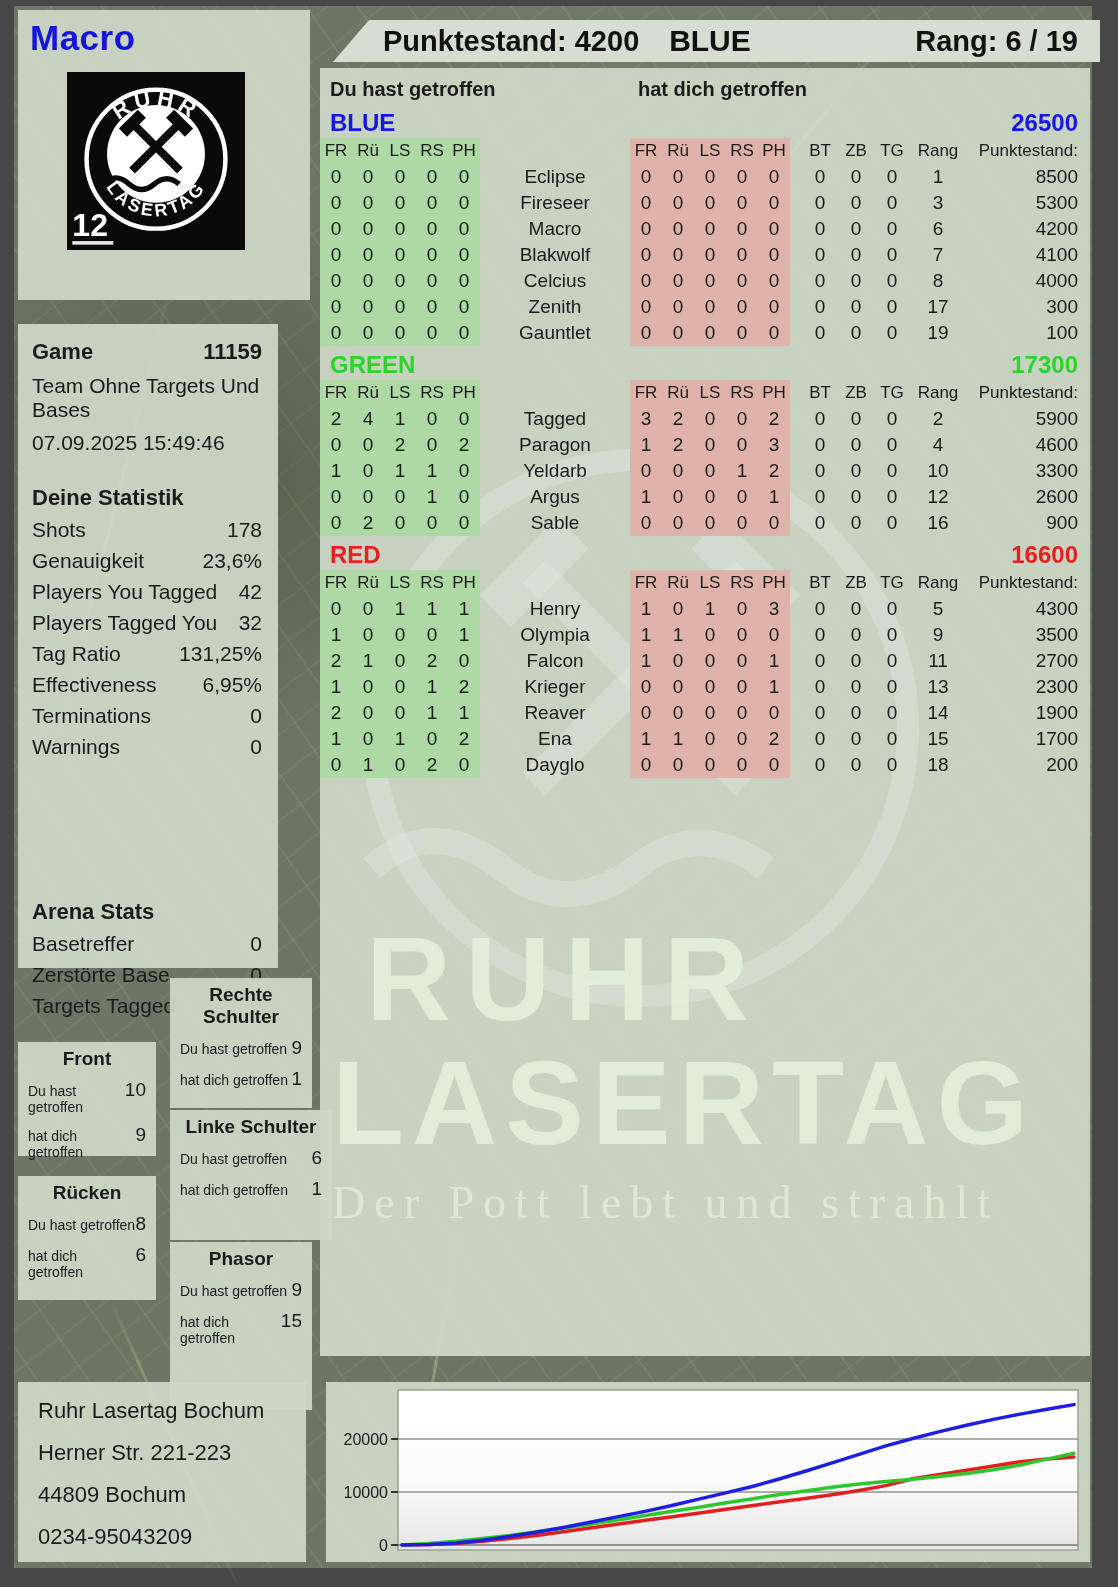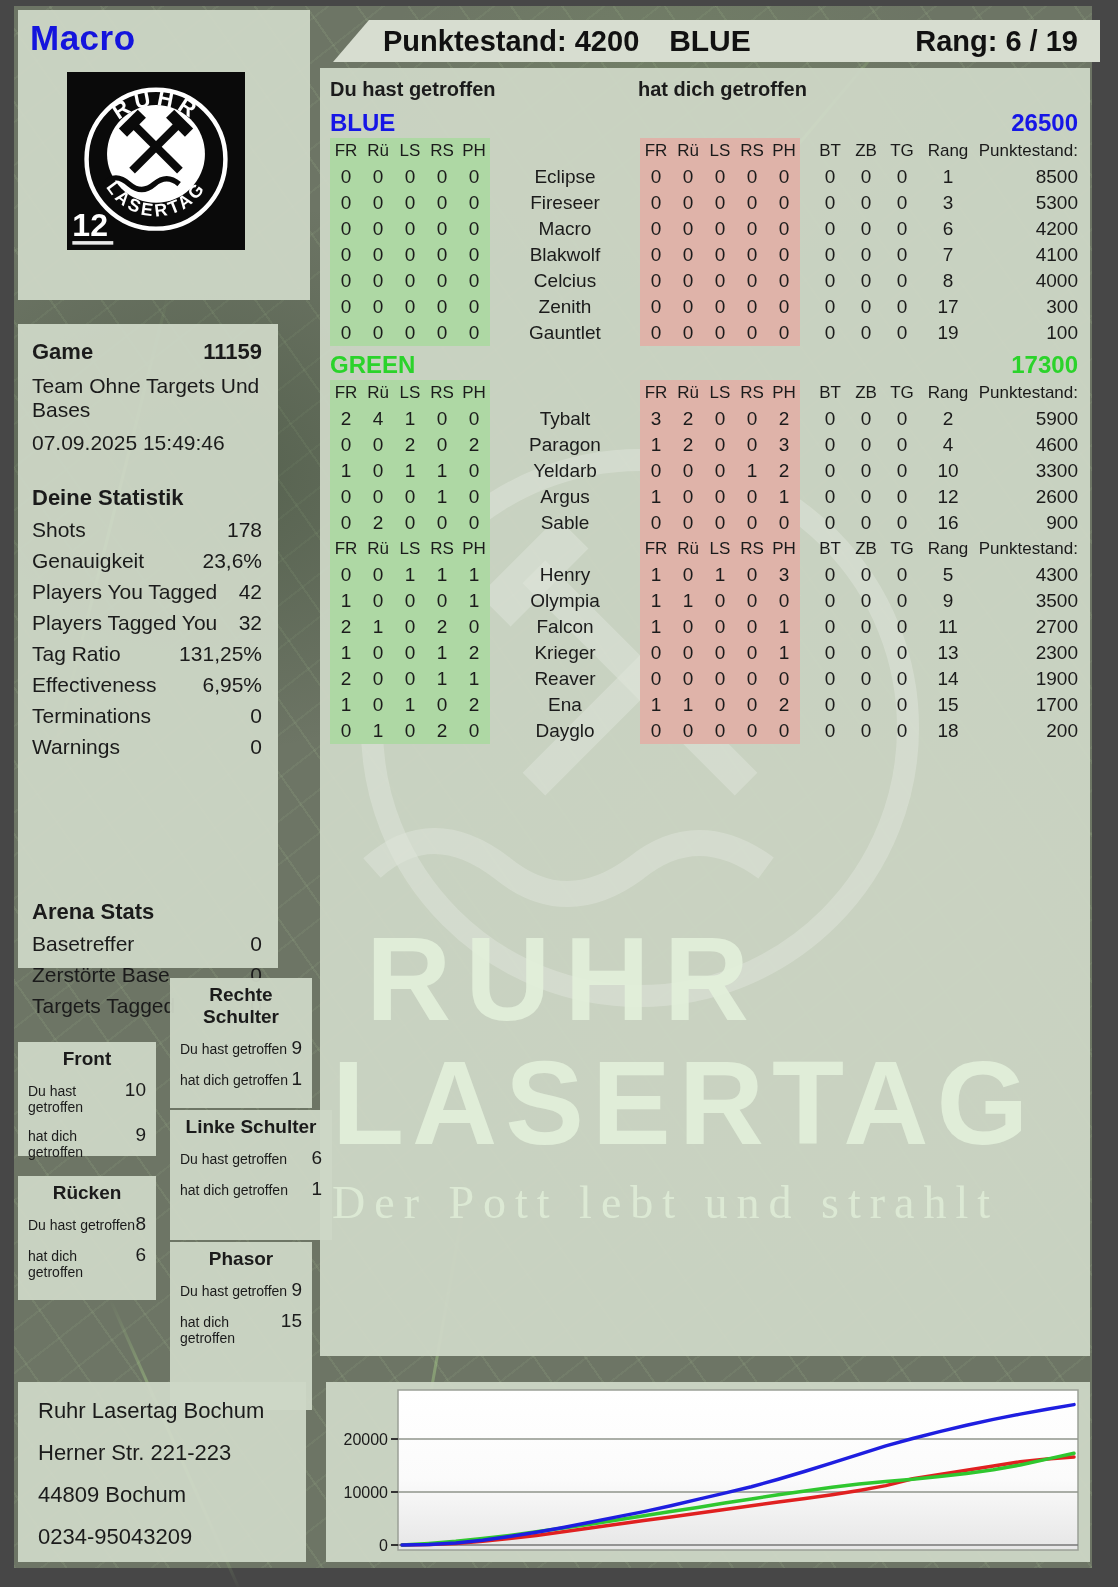"FR" .trow { padding-left: 10px -> none }
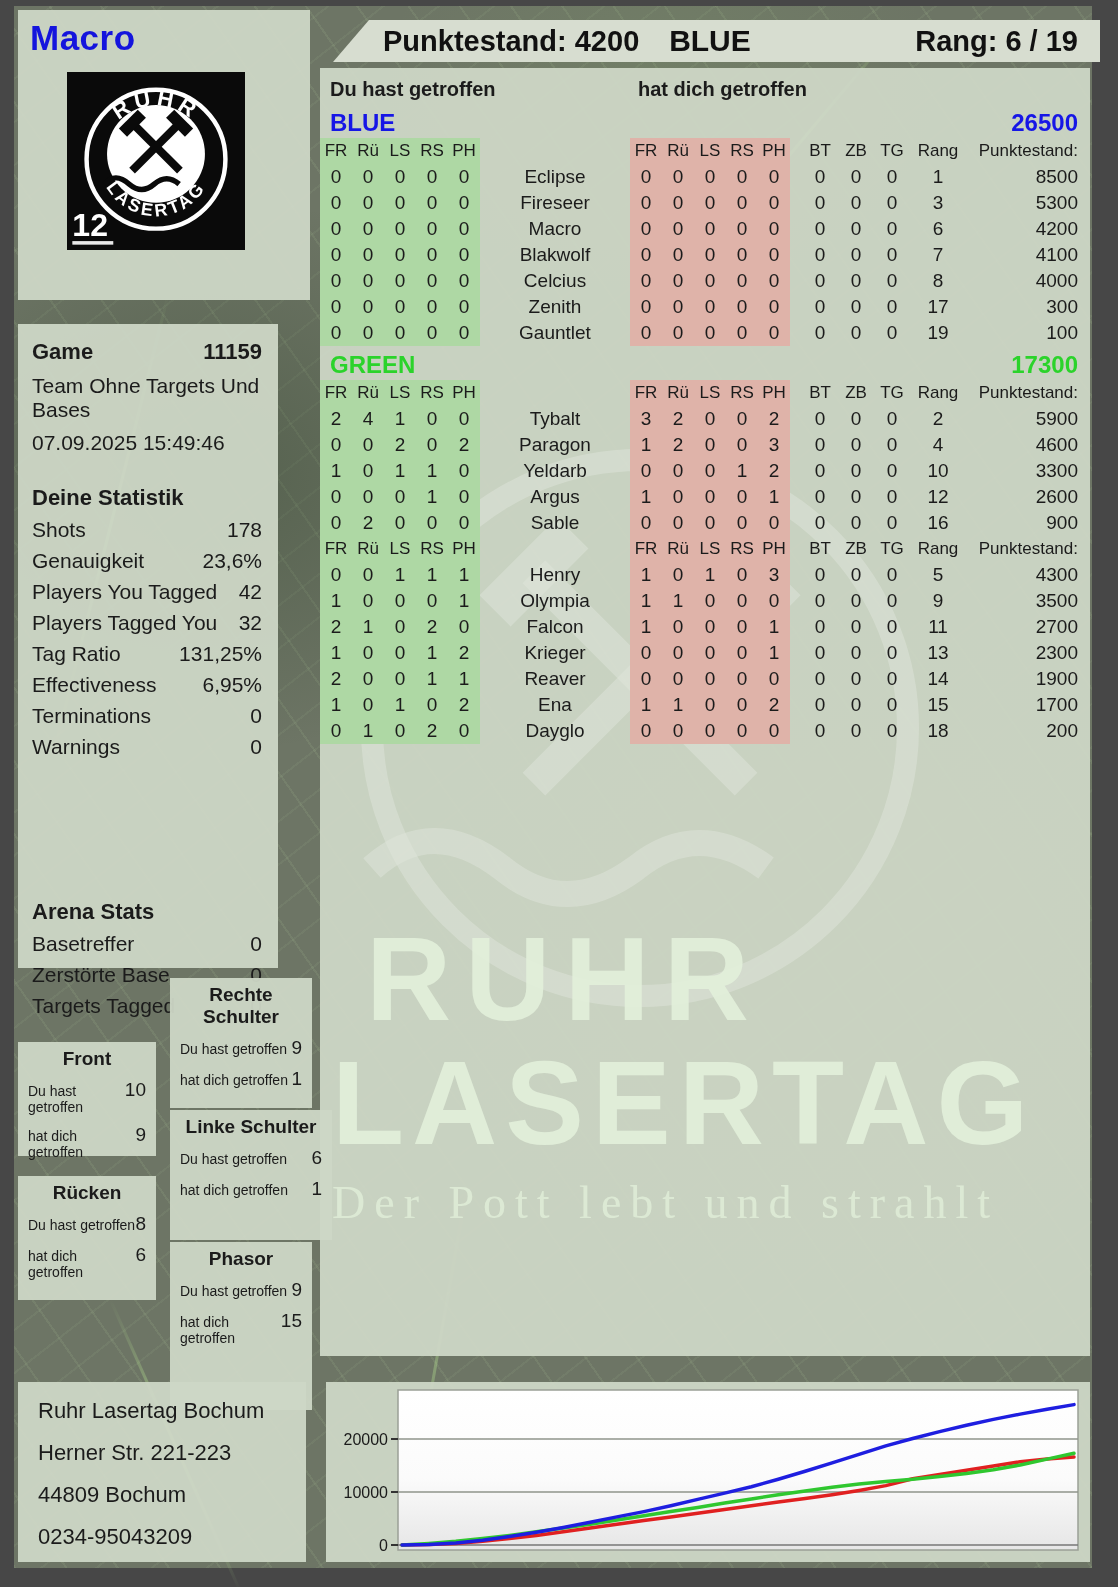"Tybalt" span.c { text: Tybalt -> Tagged }
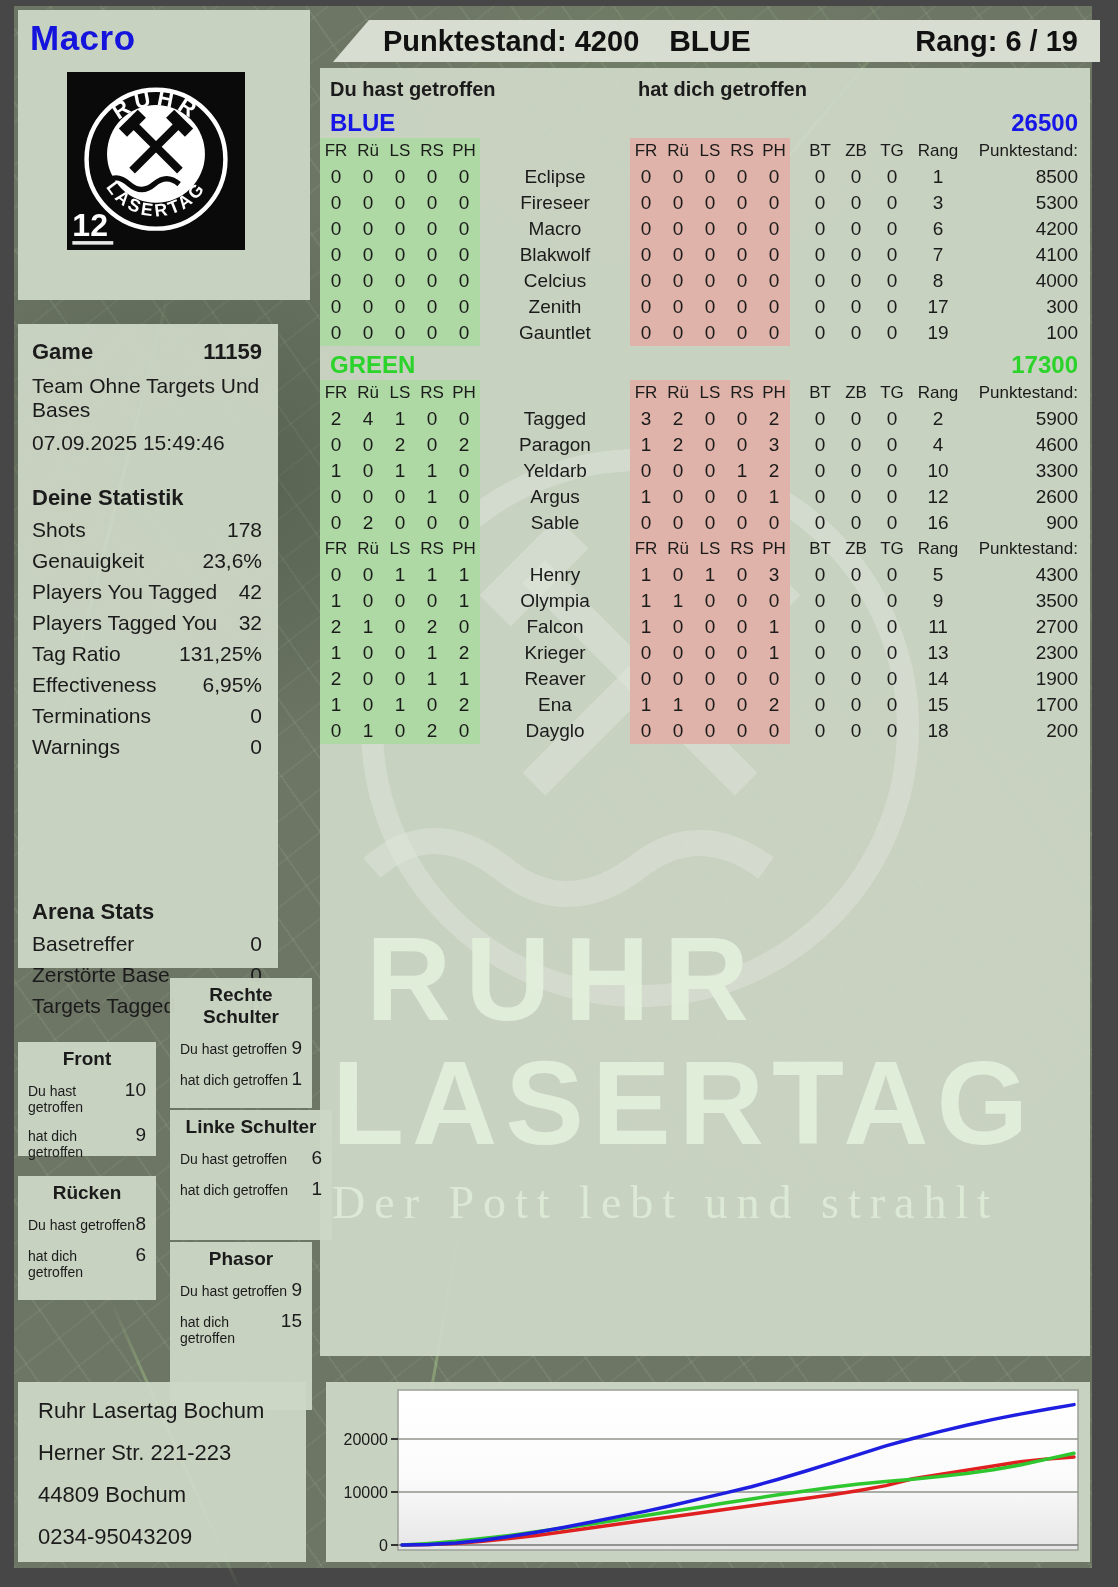"RED" div.team-header { html: none -> <div> <span>RED</span> <span>16600</span> </div> }
